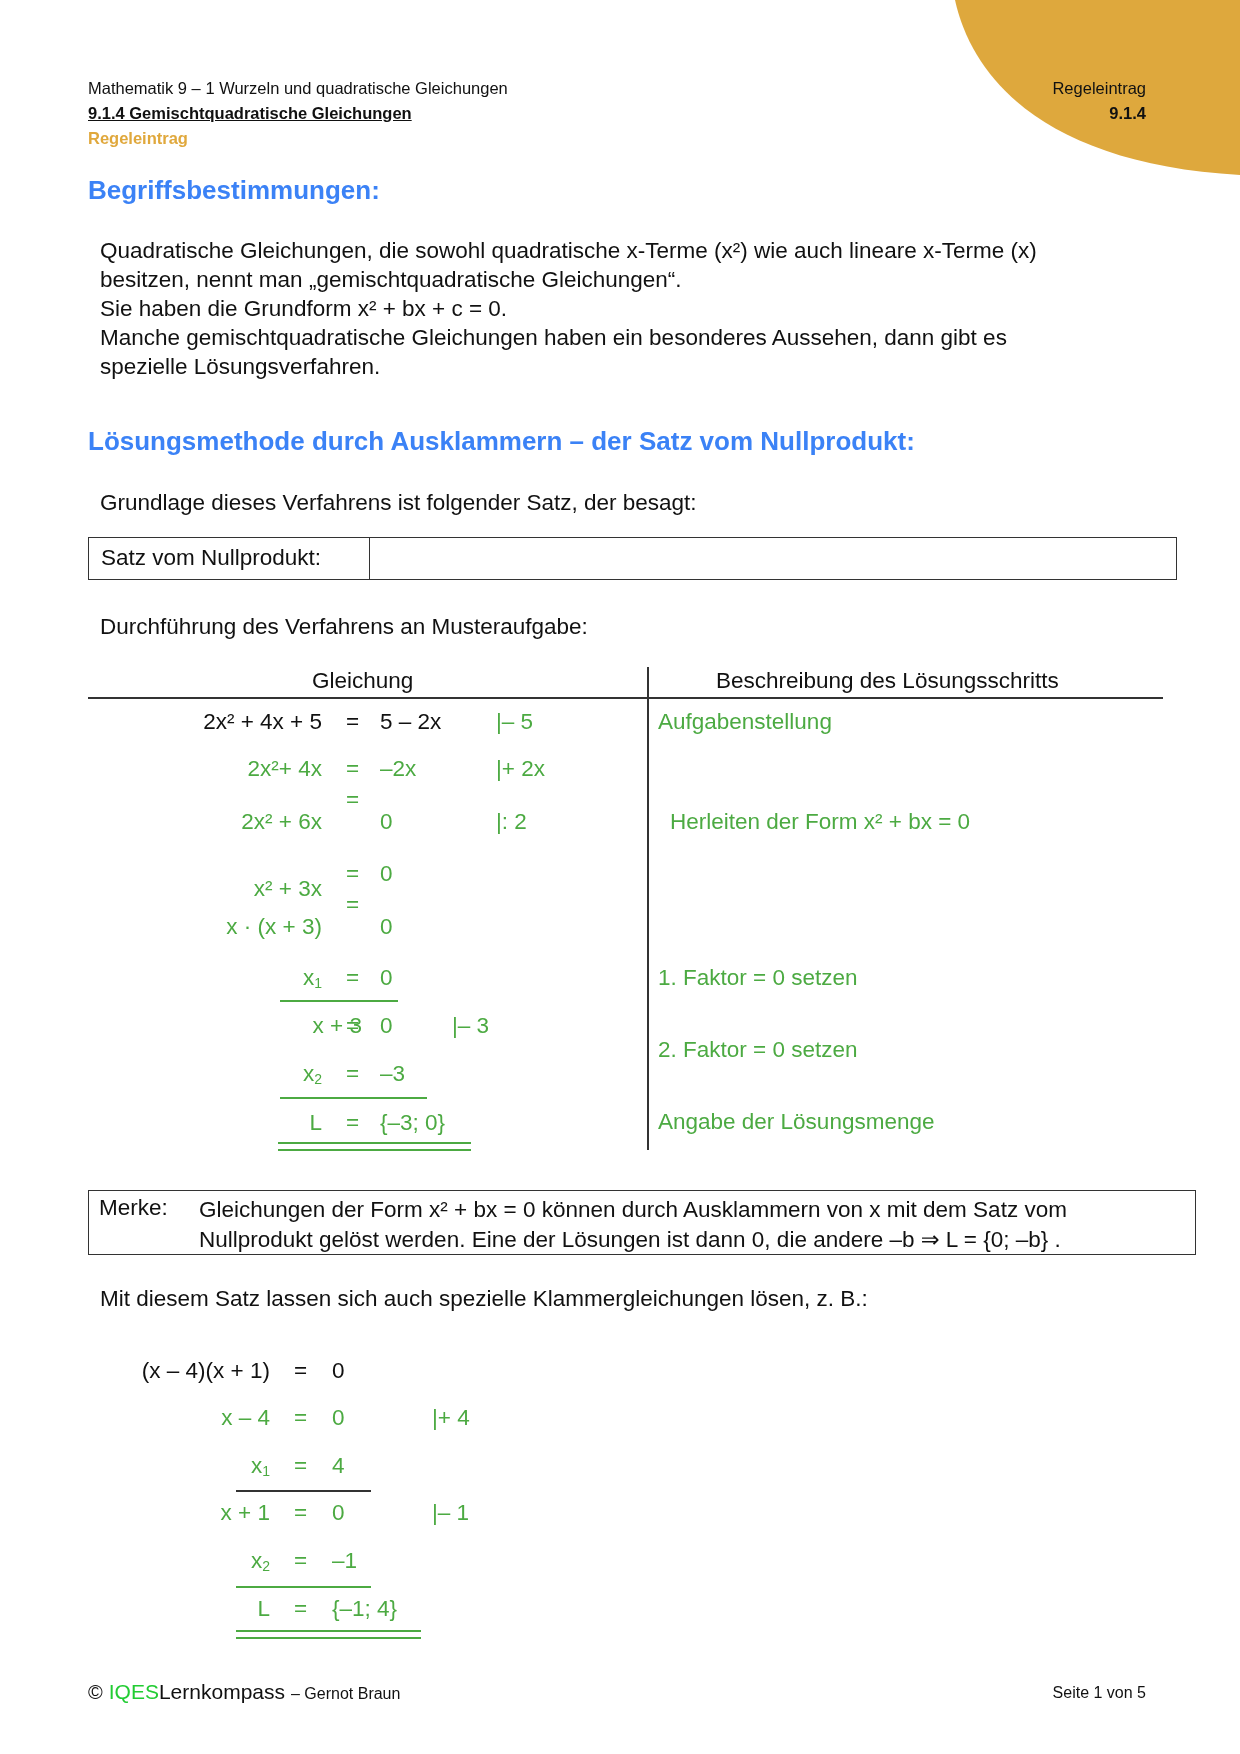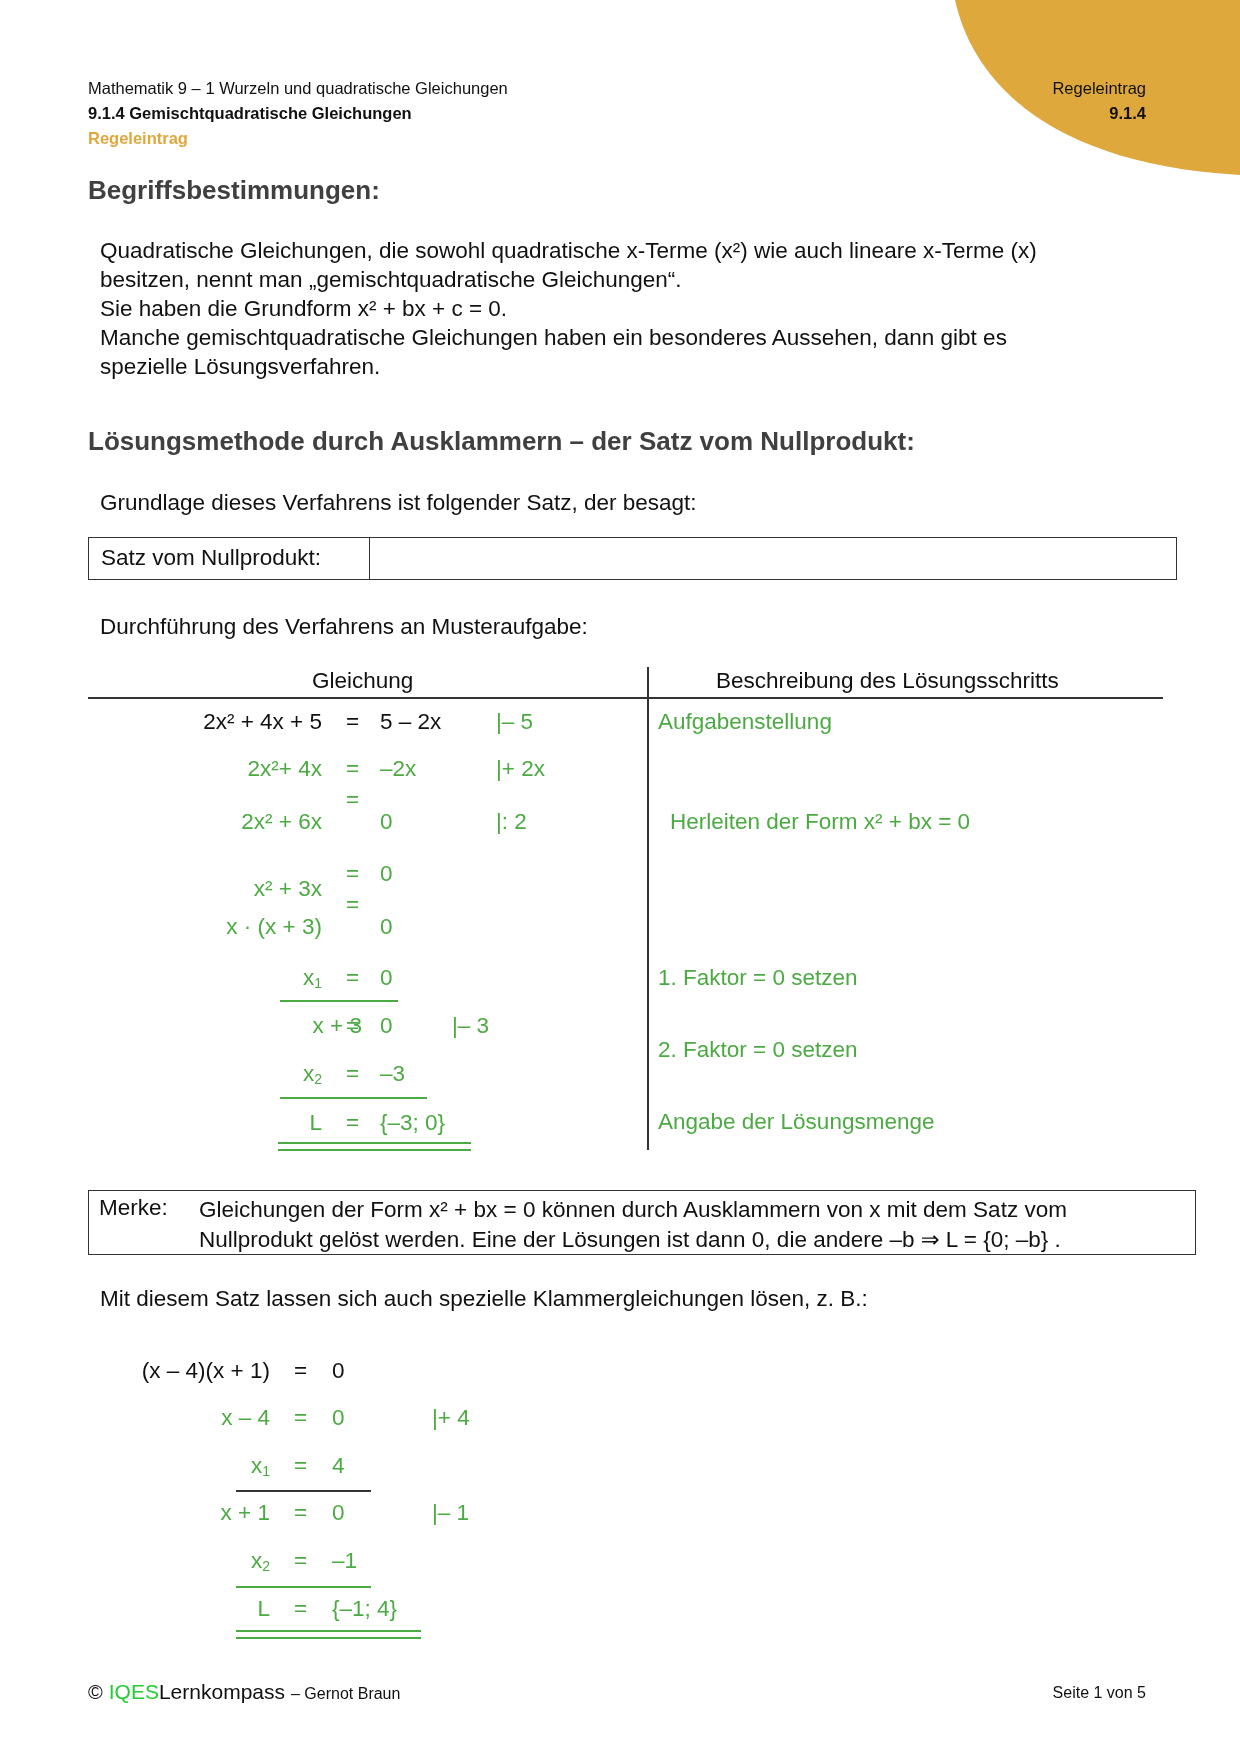"9.1.4 Gemischtquadratische Gleichungen" .hdr-left .bold { text-decoration: none -> underline }
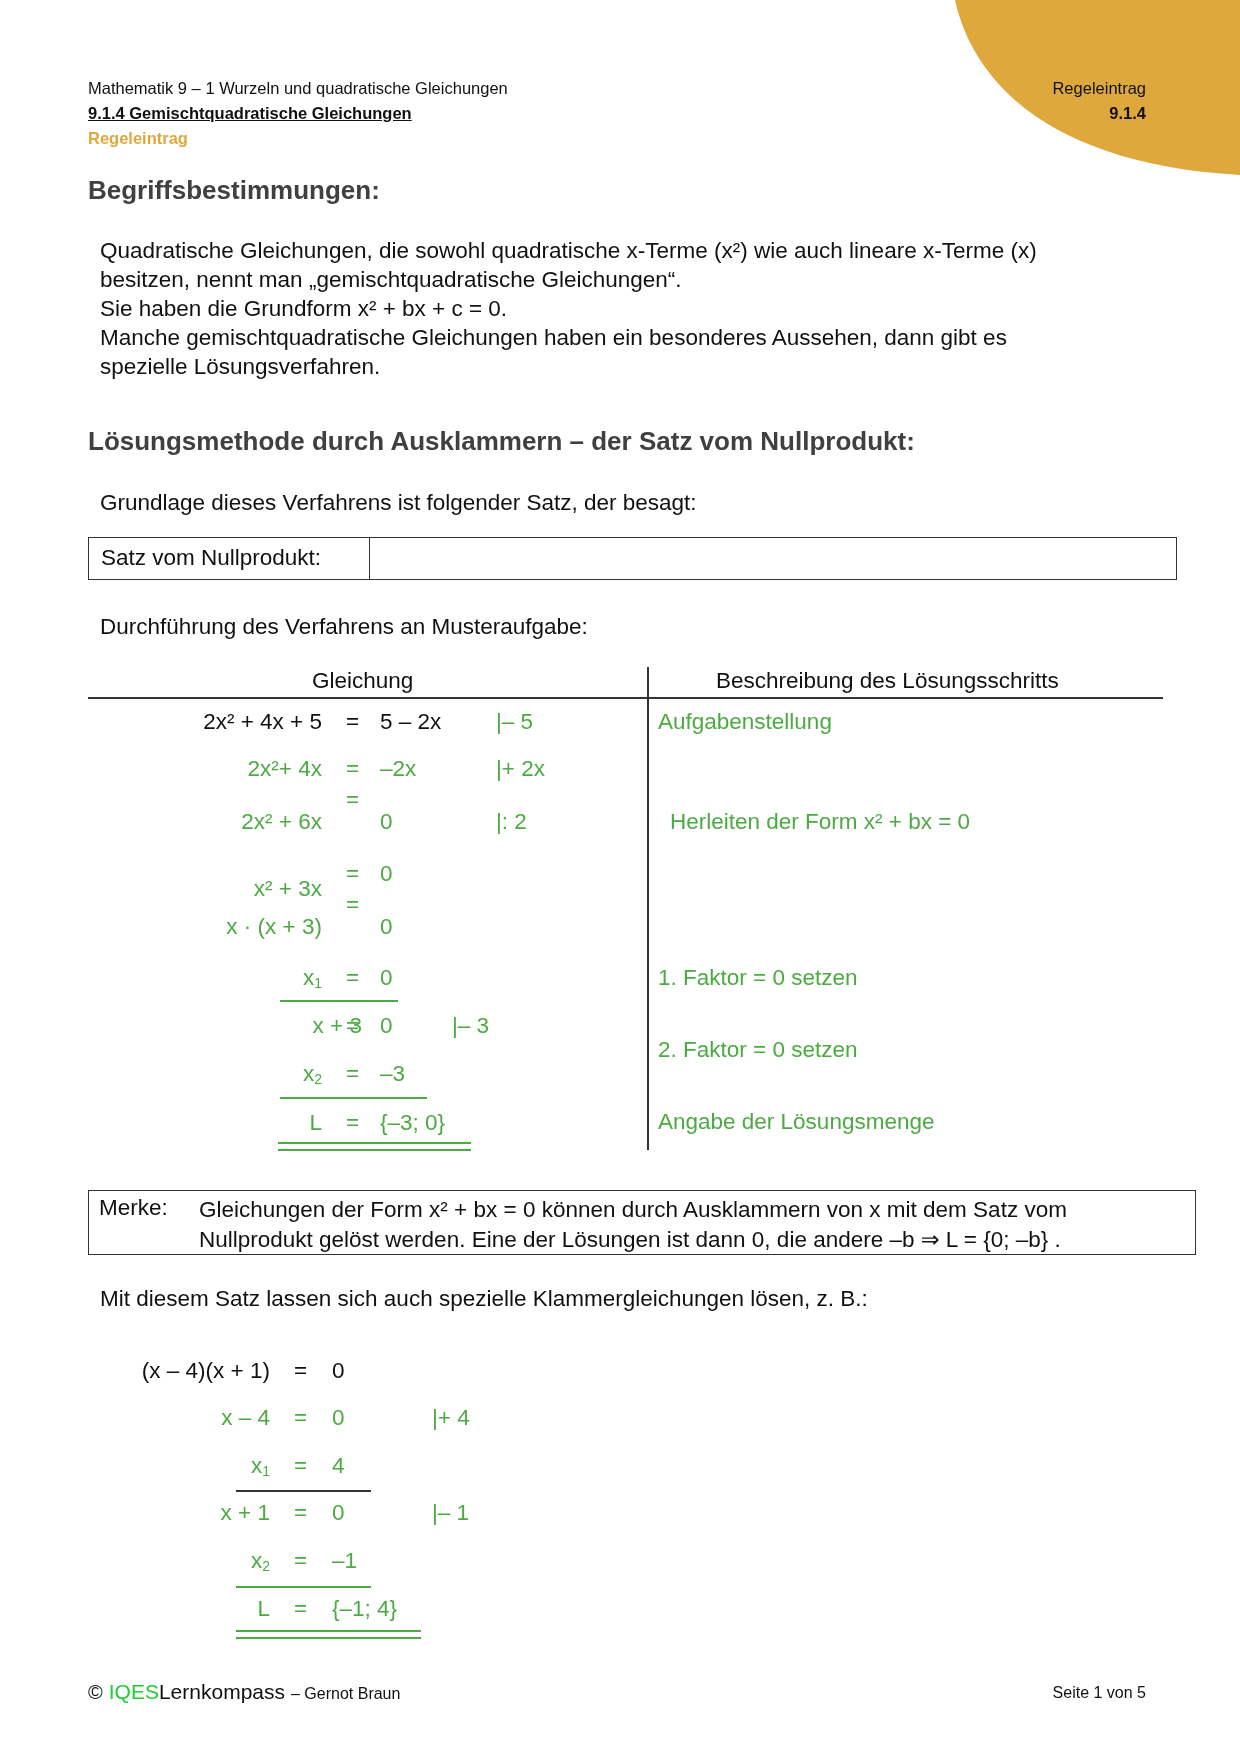"Begriffsbestimmungen:" .h2 { color: #404040 -> #3b82f6 }
